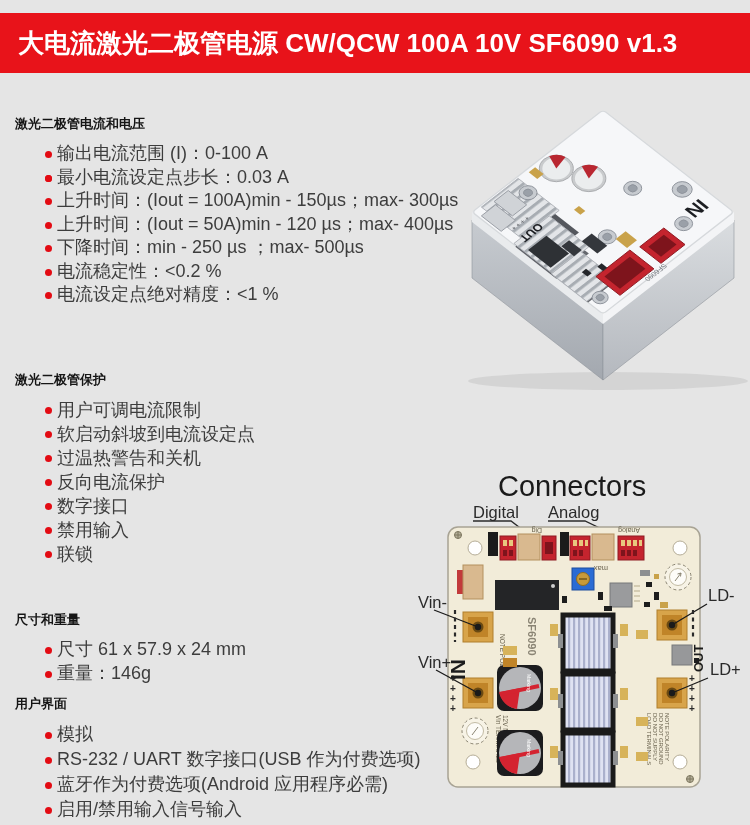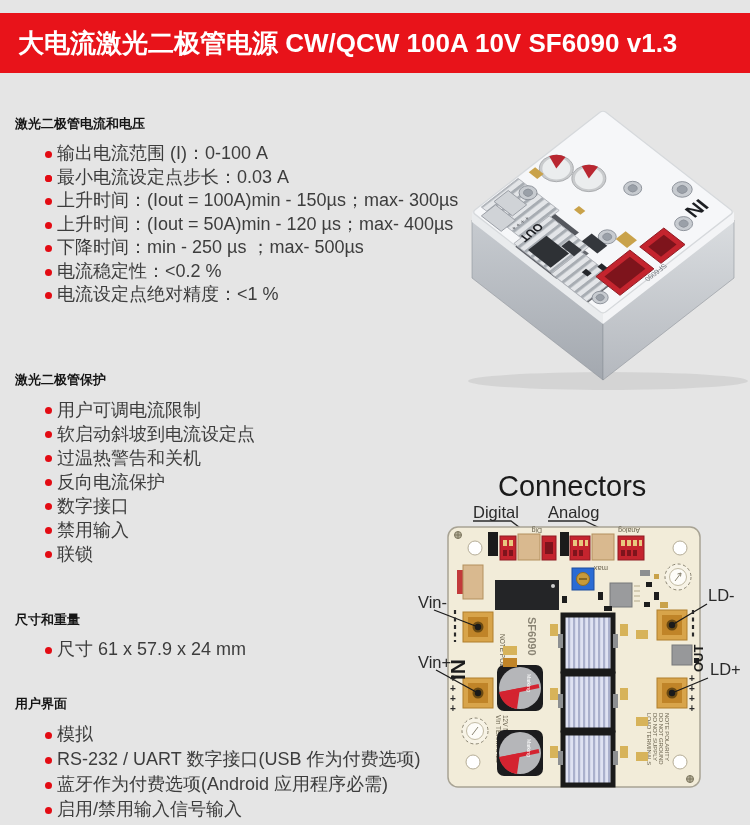"重量：146g" li { html: none -> <li><span></span><span>重量：146g</span></li> }
